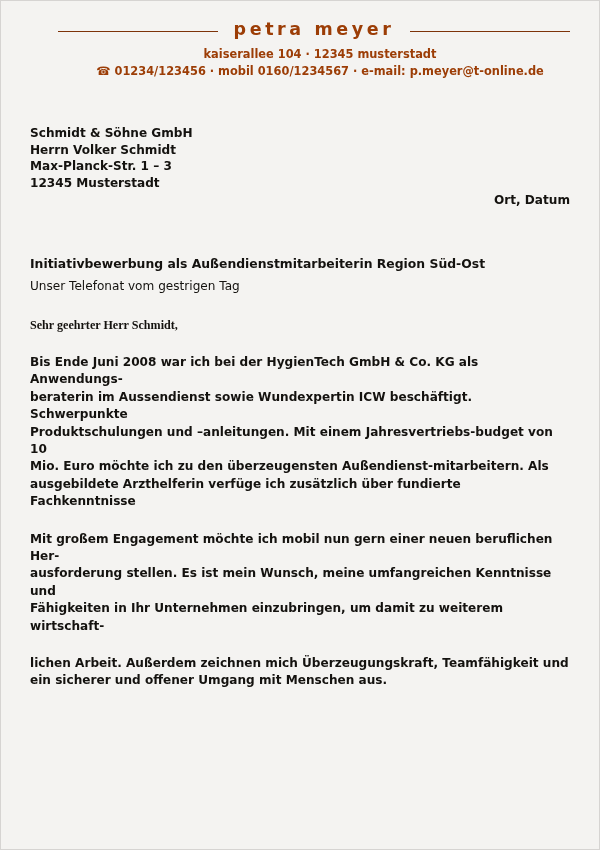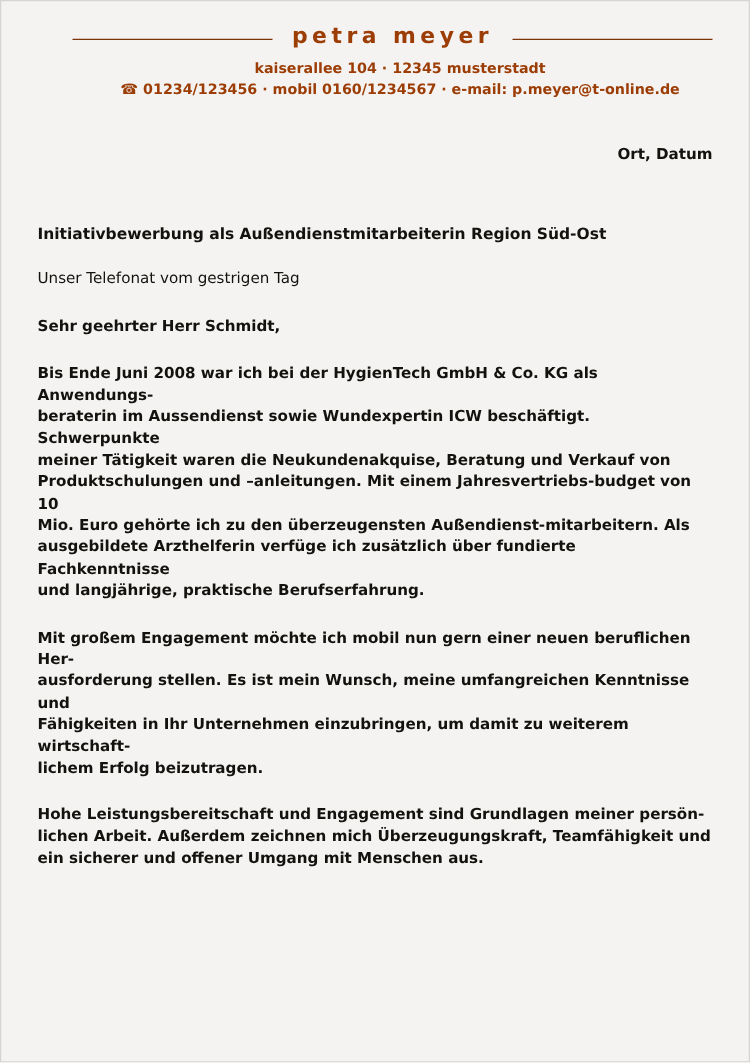"Schmidt & Söhne GmbH" div.recipient { html: none -> <div> <div>Schmidt &amp; Söhne GmbH</div> <div>Herrn Volker Schmidt</div> <div>Max-Planck-Str. 1 – 3</div> <div>12345 Musterstadt</div> </div> }
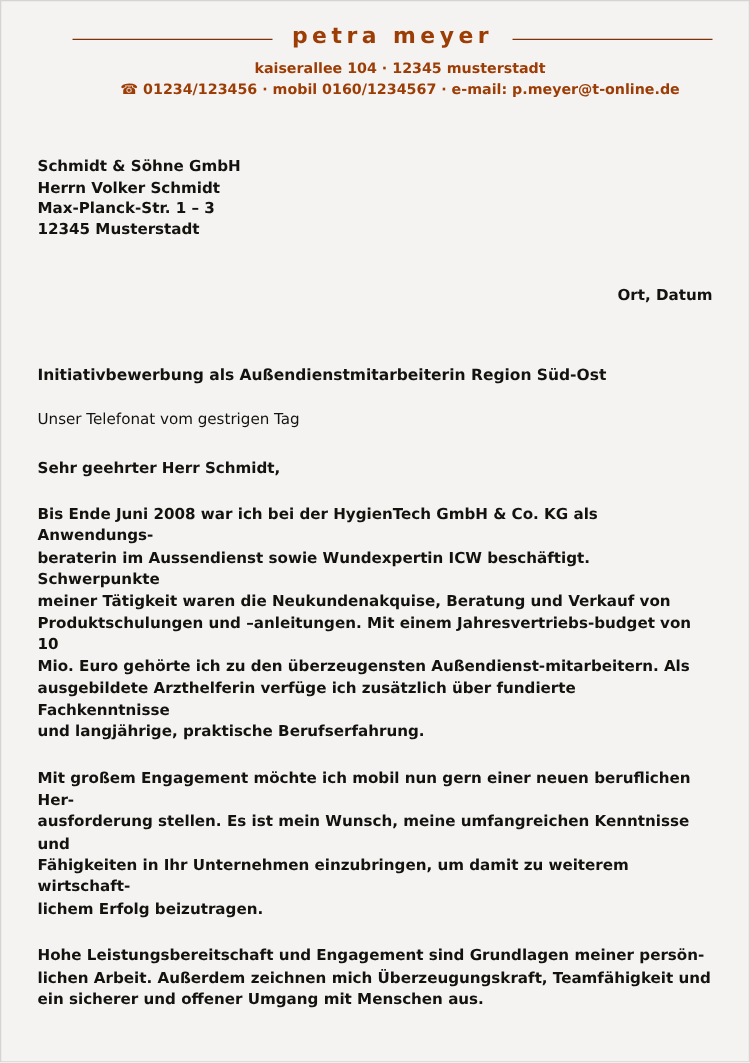"Ort, Datum" .date { margin-top: 36px -> none }
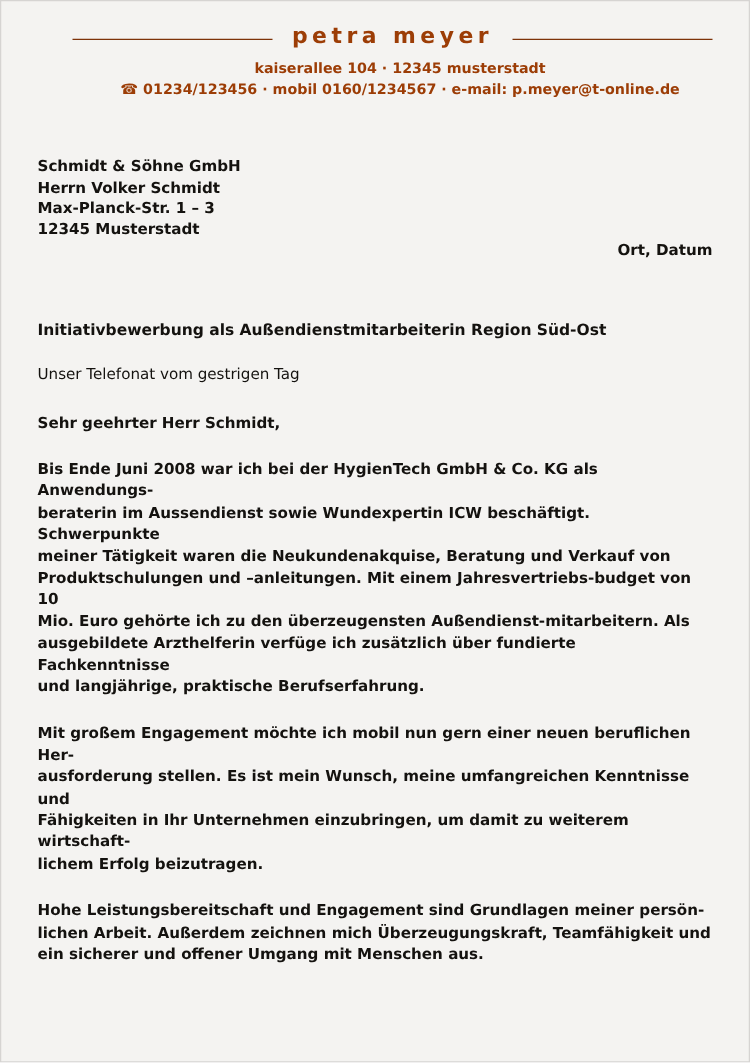"Unser Telefonat vom gestrigen Tag" .subject-sub { margin-top: 18px -> 5px }
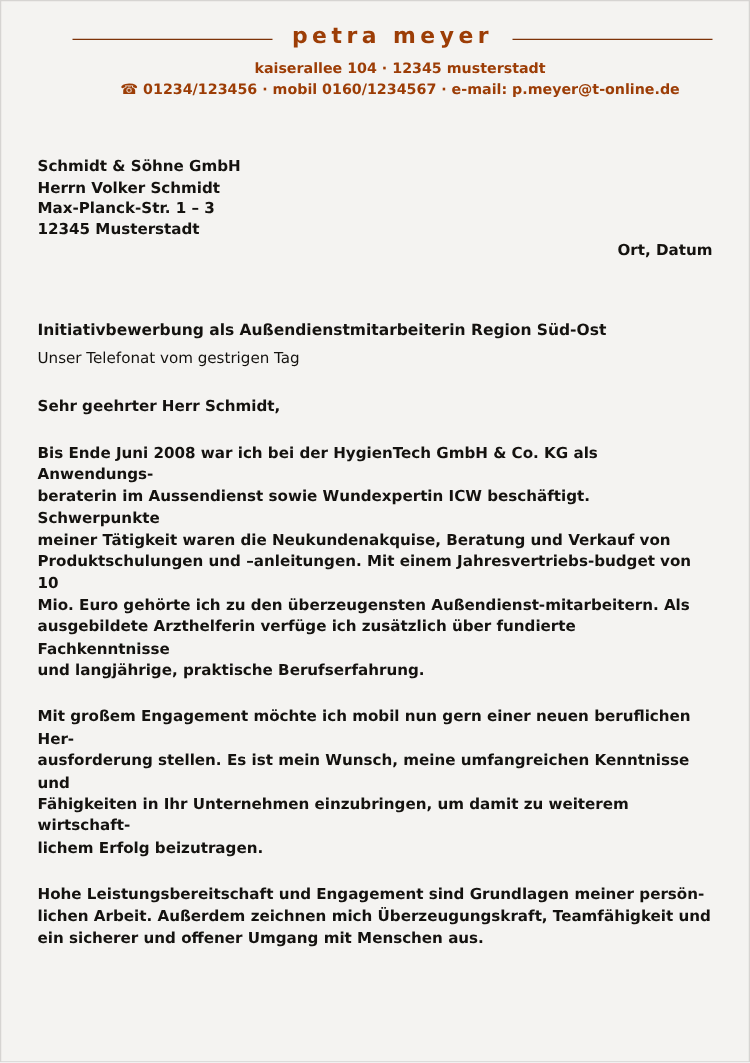"Sehr geehrter Herr Schmidt," .salutation { font-family: none -> Liberation Serif, serif }
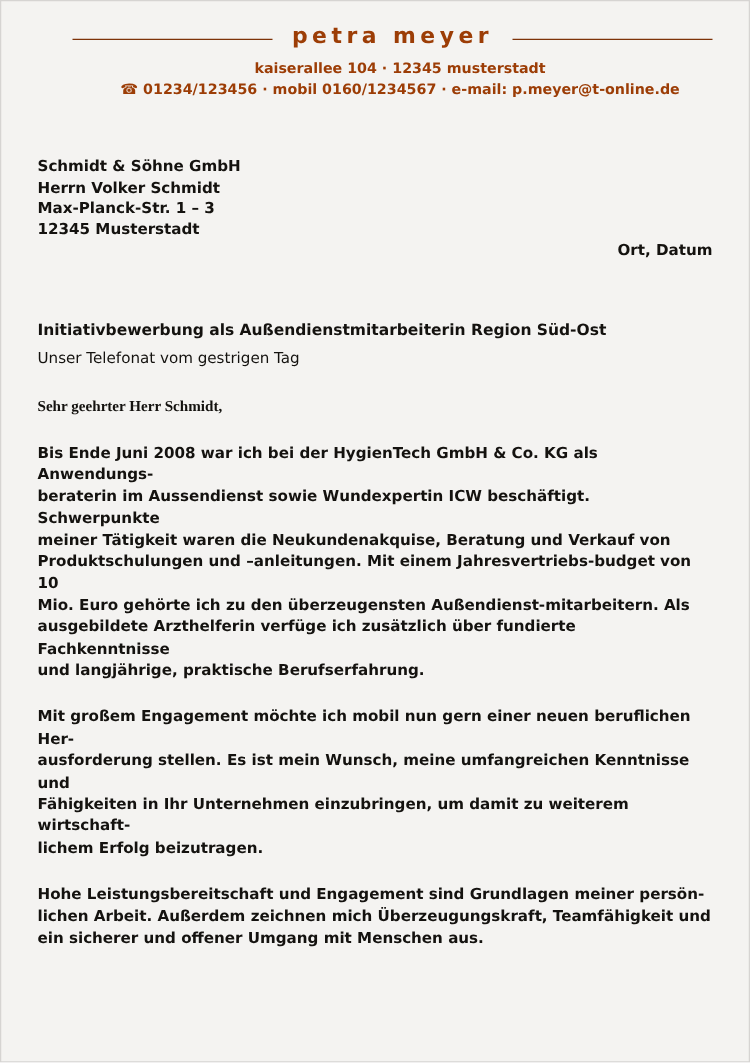"meiner Tätigkeit waren die" span.ln { html: <span>meiner Tätigkeit waren die Neukundenakquise, Beratung und Verkauf von</span> -> none }
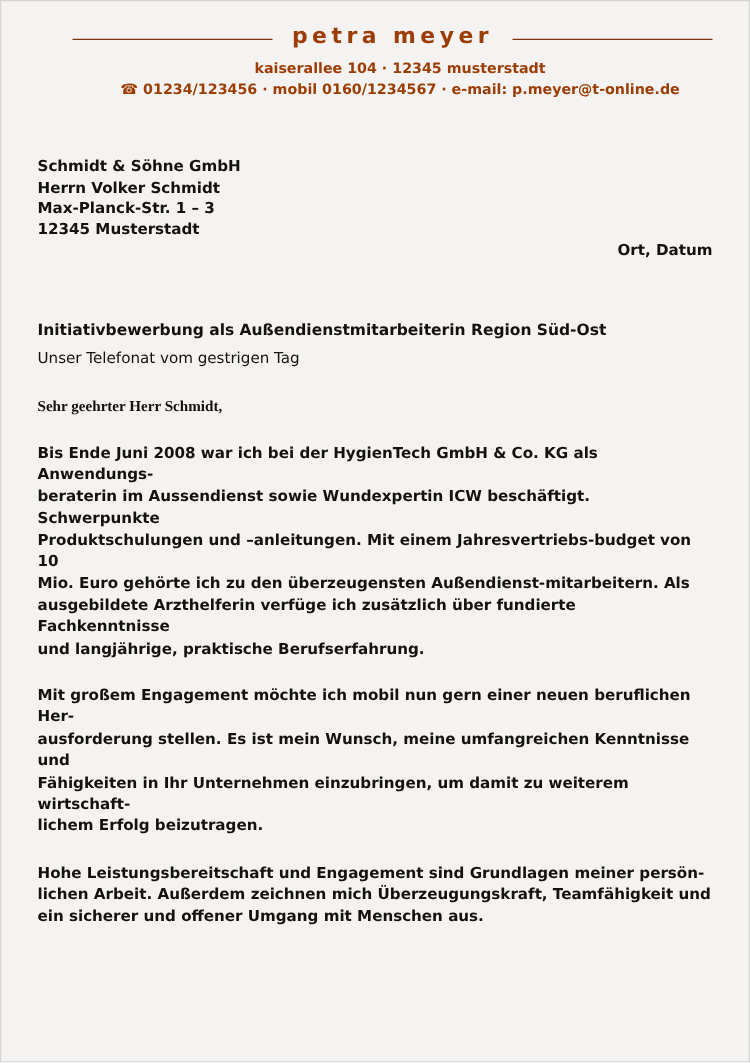"Mio. Euro gehörte ich zu" span.ln { text: gehörte -> möchte }
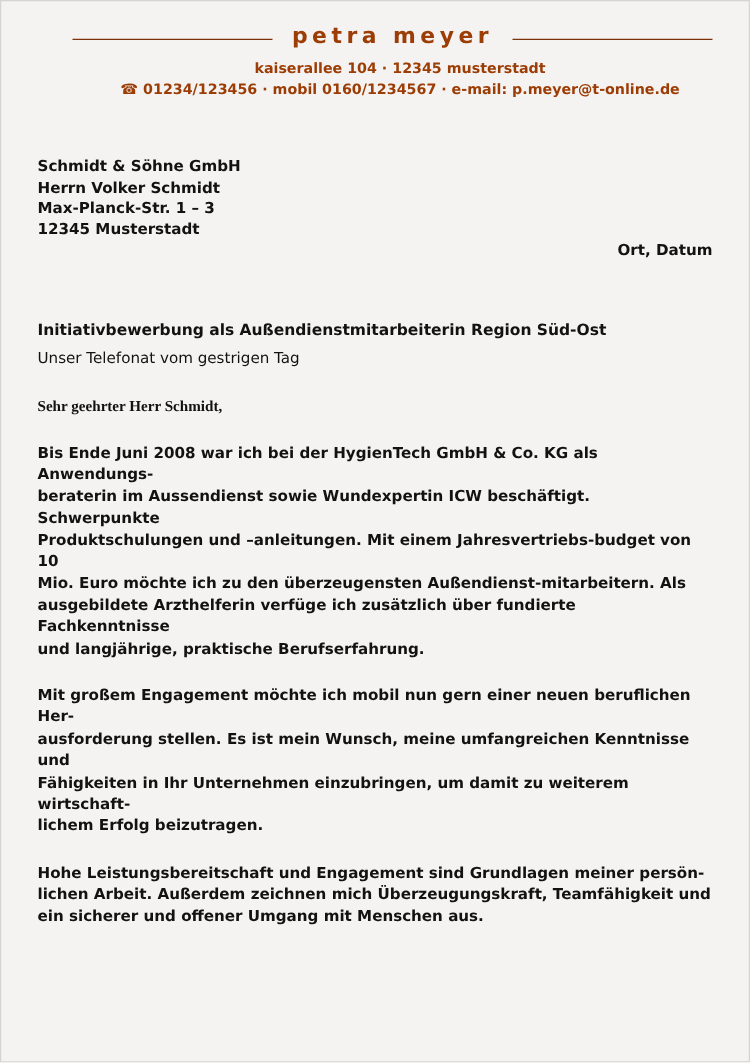"und langjährige, praktische" span.ln { html: <span>und langjährige, praktische Berufserfahrung.</span> -> none }
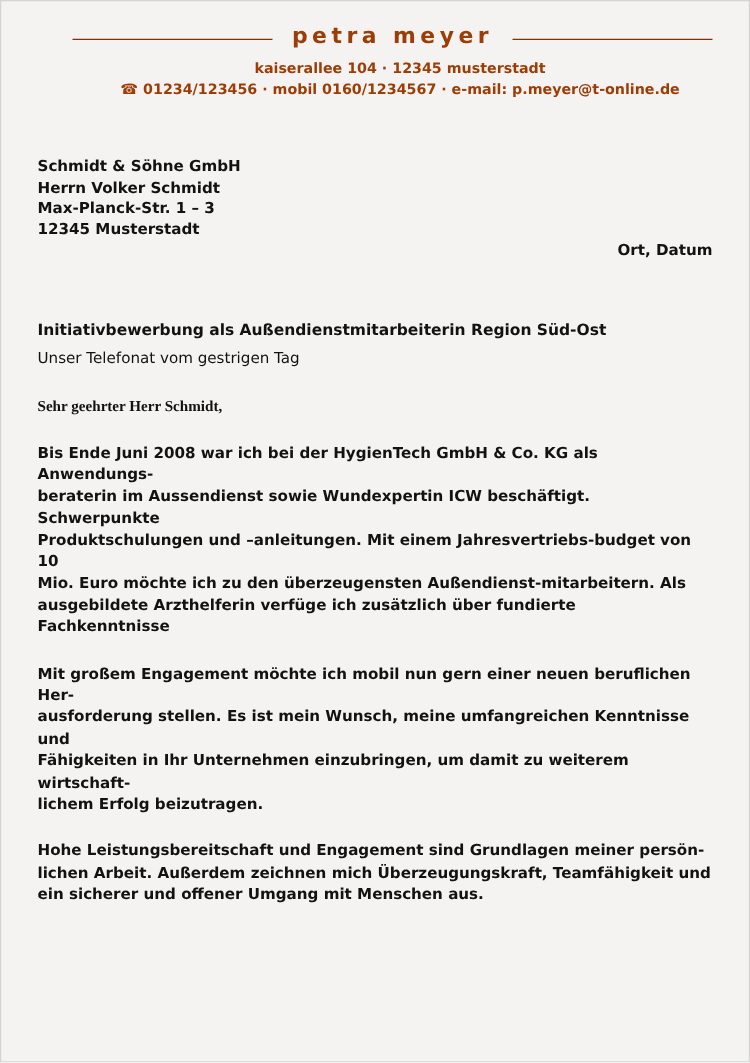"lichem Erfolg beizutragen." span.ln { html: <span>lichem Erfolg beizutragen.</span> -> none }
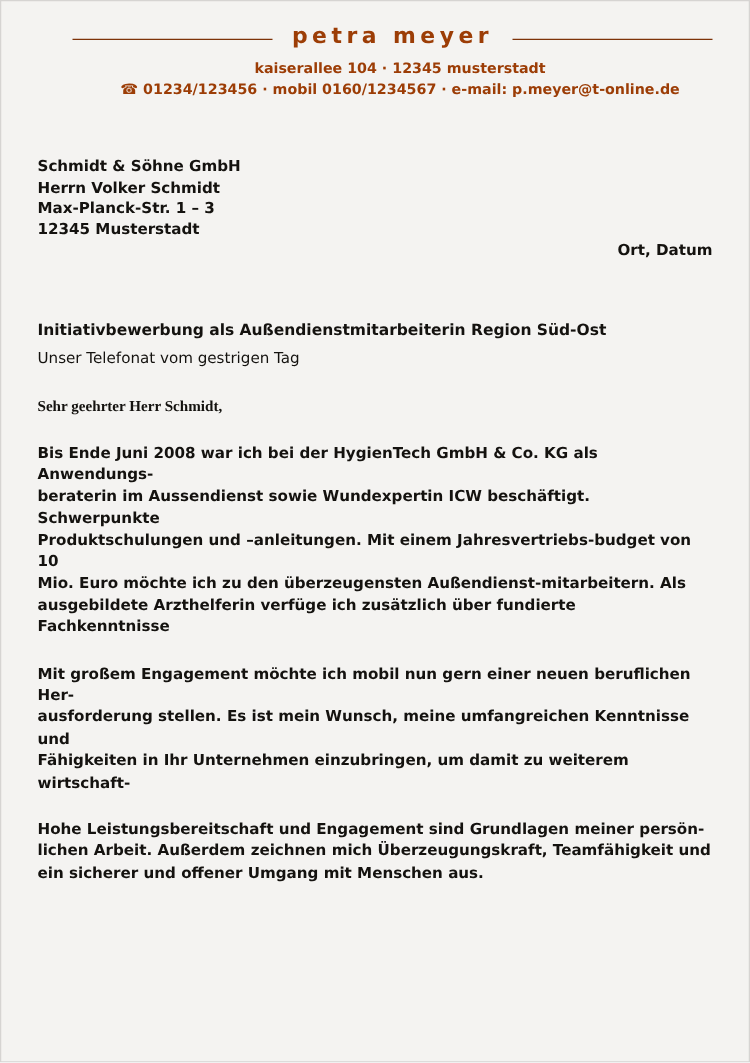"Hohe Leistungsbereitschaft und" span.ln { html: <span>Hohe Leistungsbereitschaft und Engagement sind Grundlagen meiner persön-</span> -> none }
